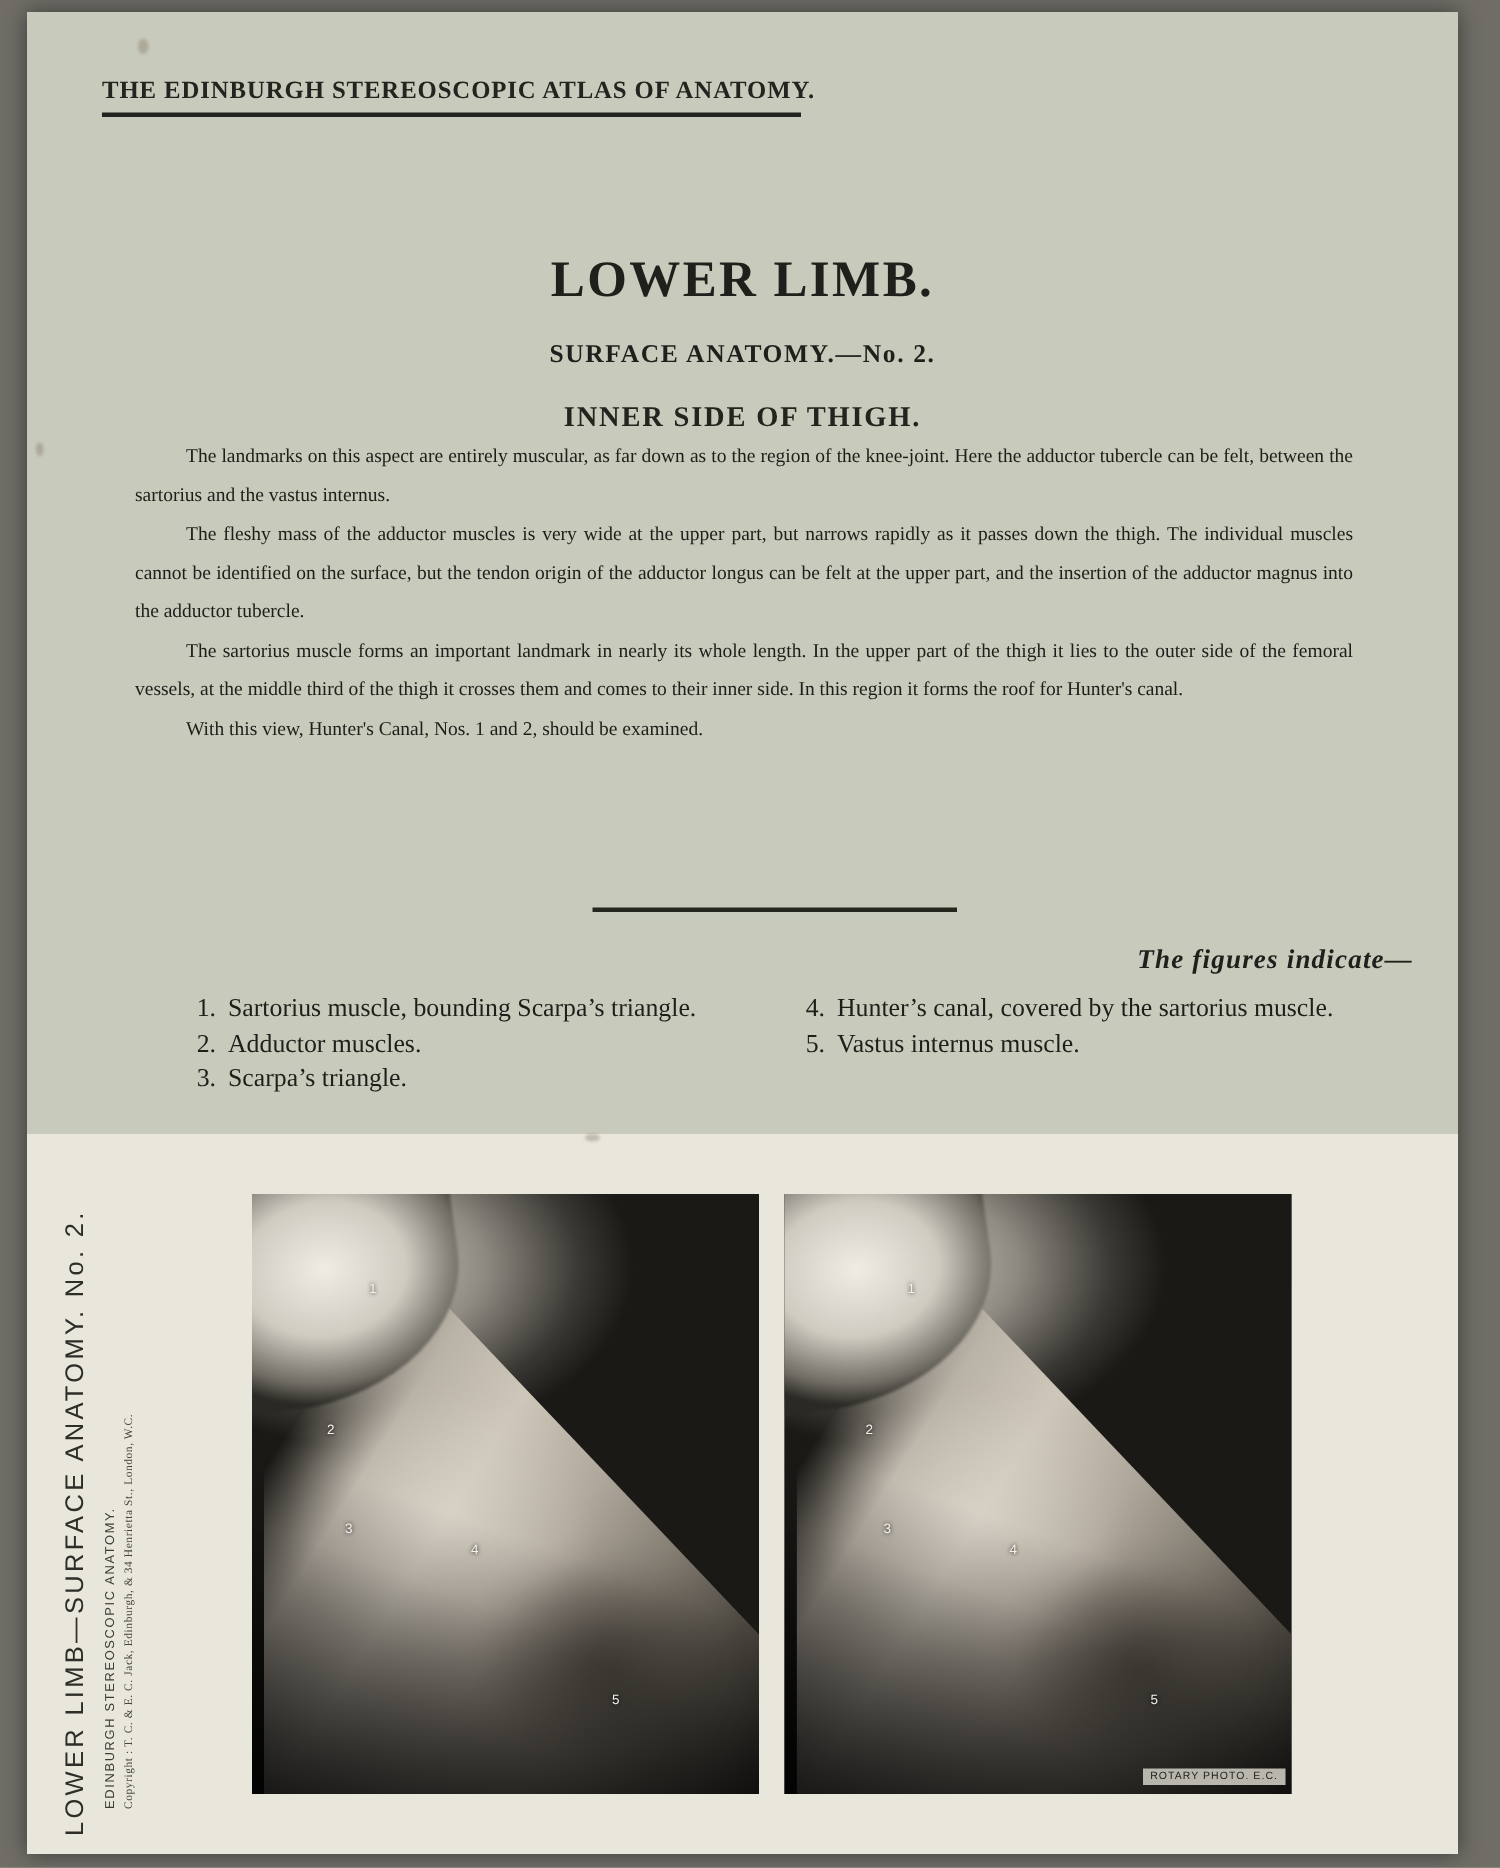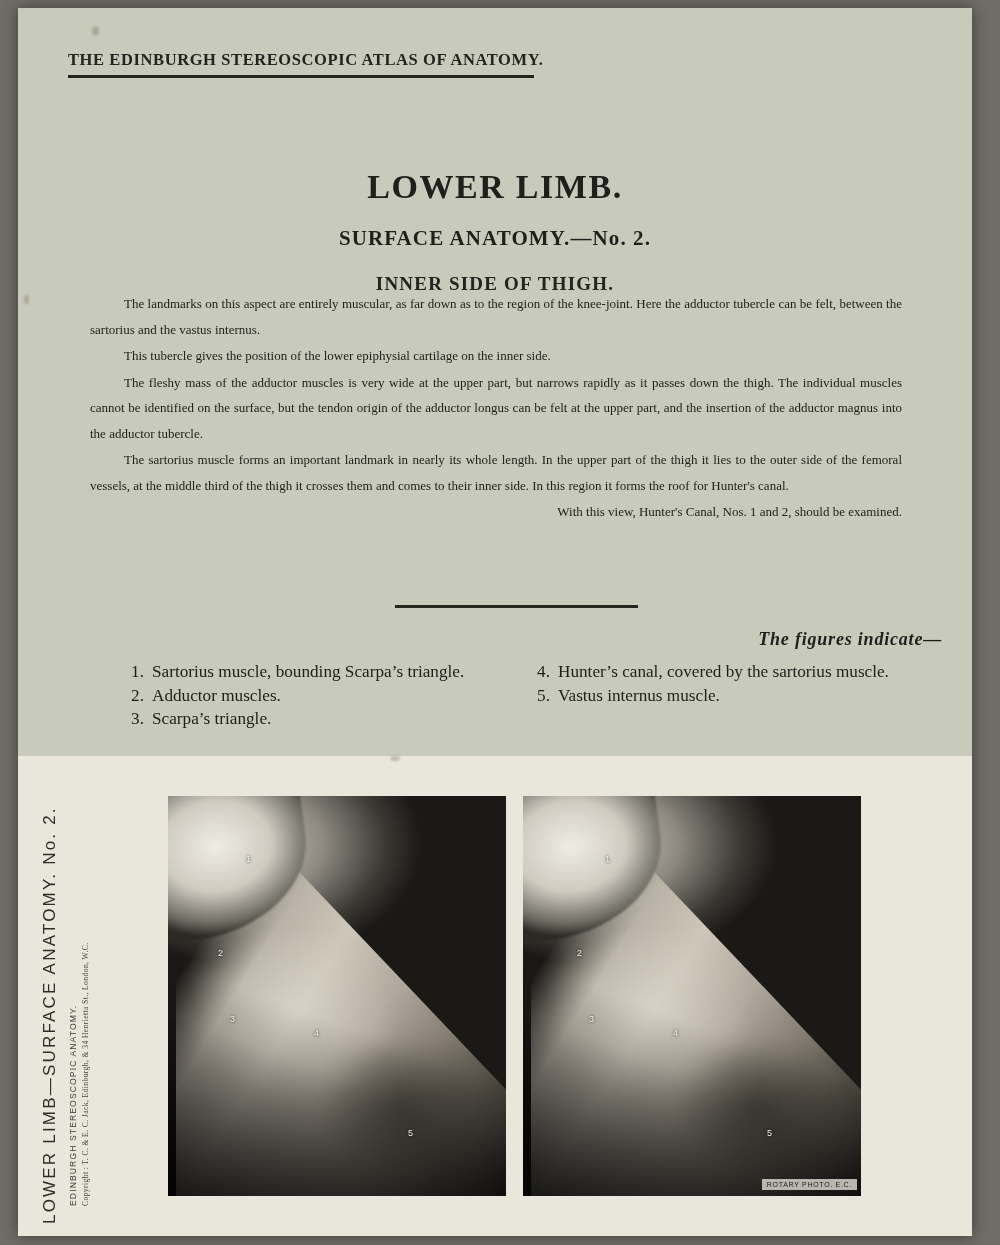"SURFACE ANATOMY.—No. 2." #title-sub { font-size: 21px -> 17px }
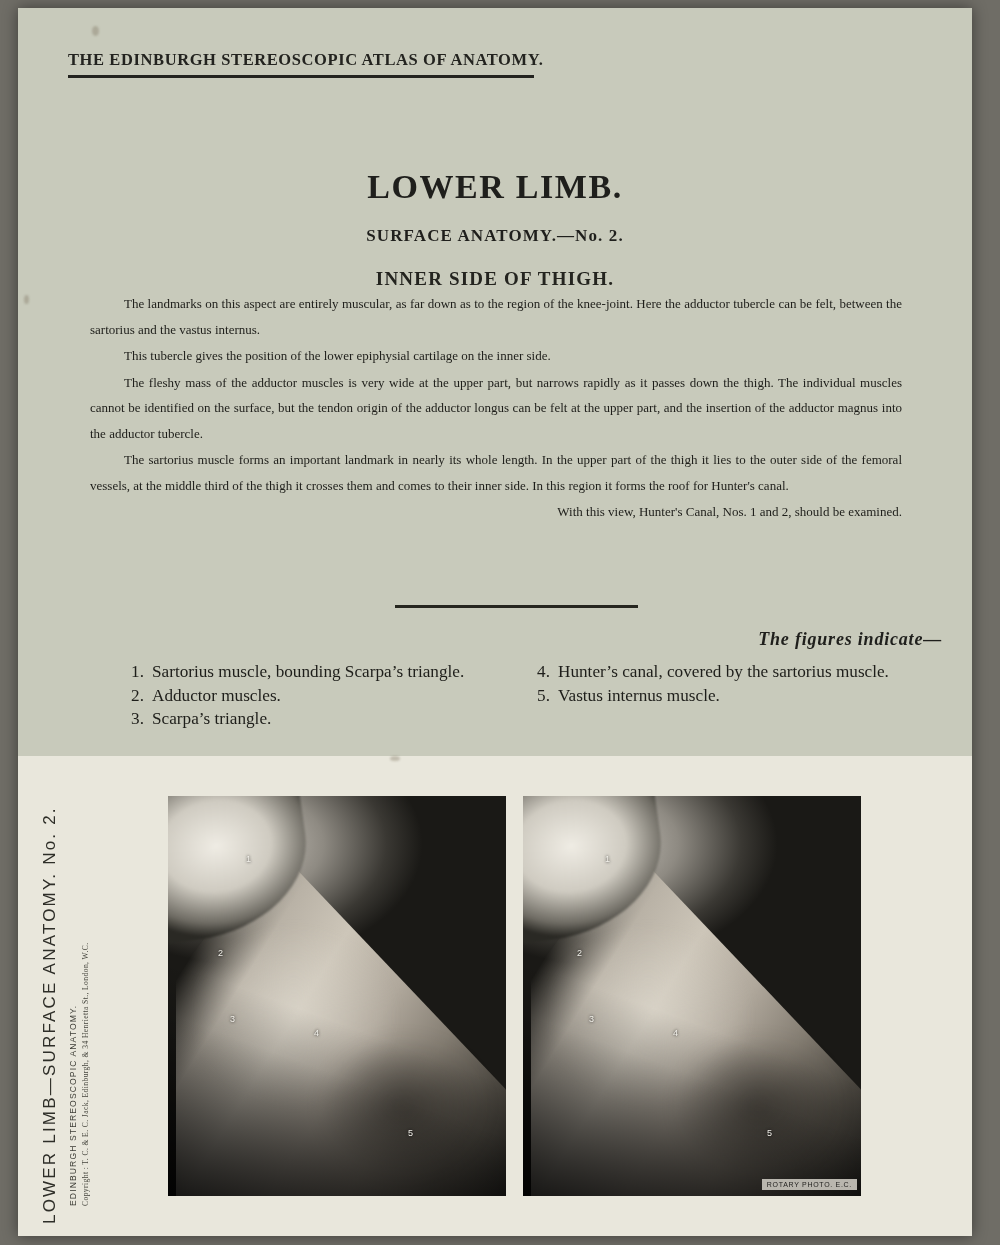"This tubercle gives the position" p { html: <p>This tubercle gives the position of the lower epiphysial cartilage on the inner side.</p> -> none }
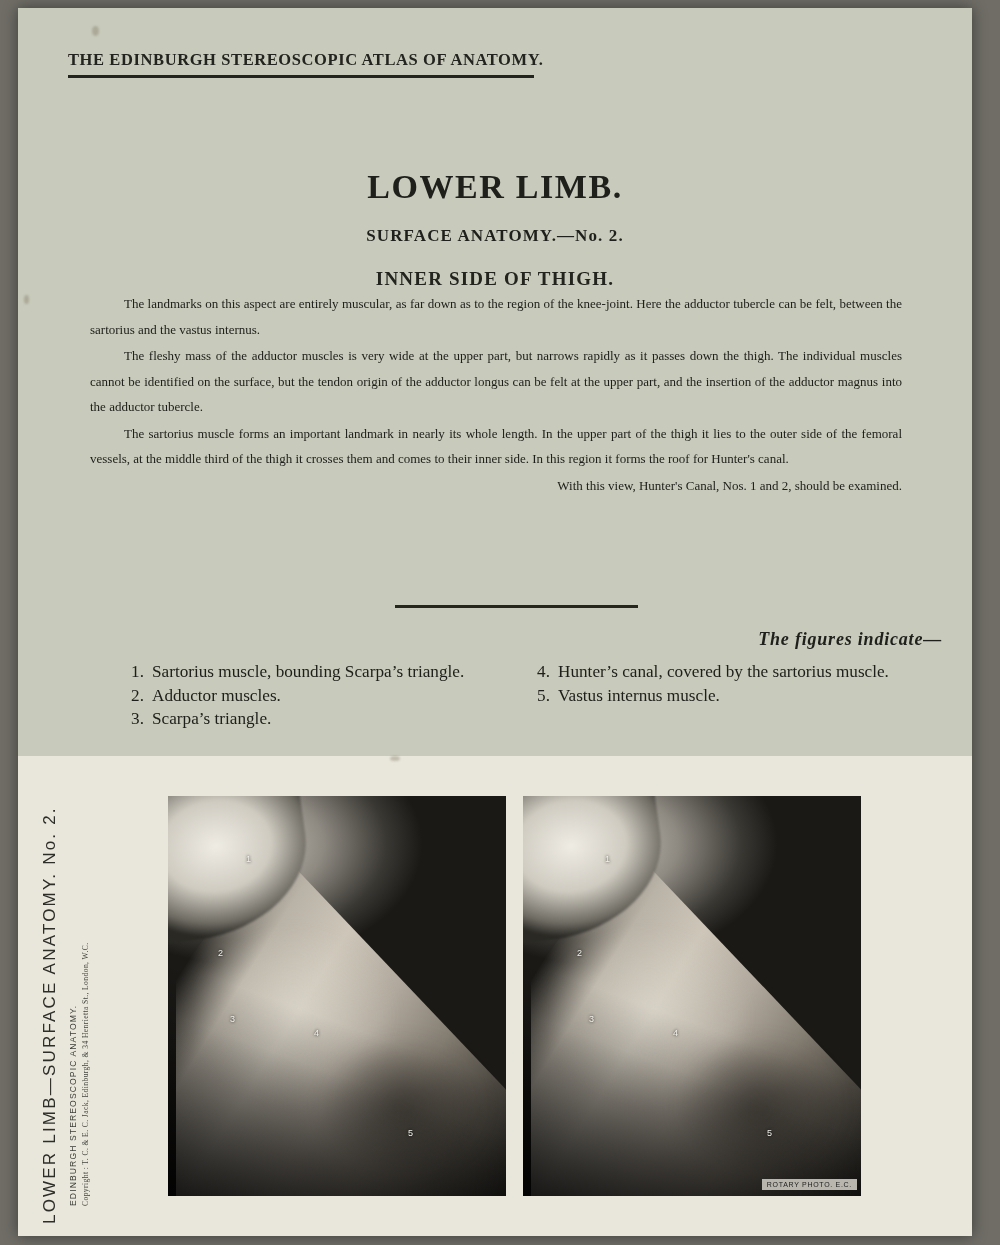"With this view, Hunter's Canal," #body-text .last { text-align: right -> left }
